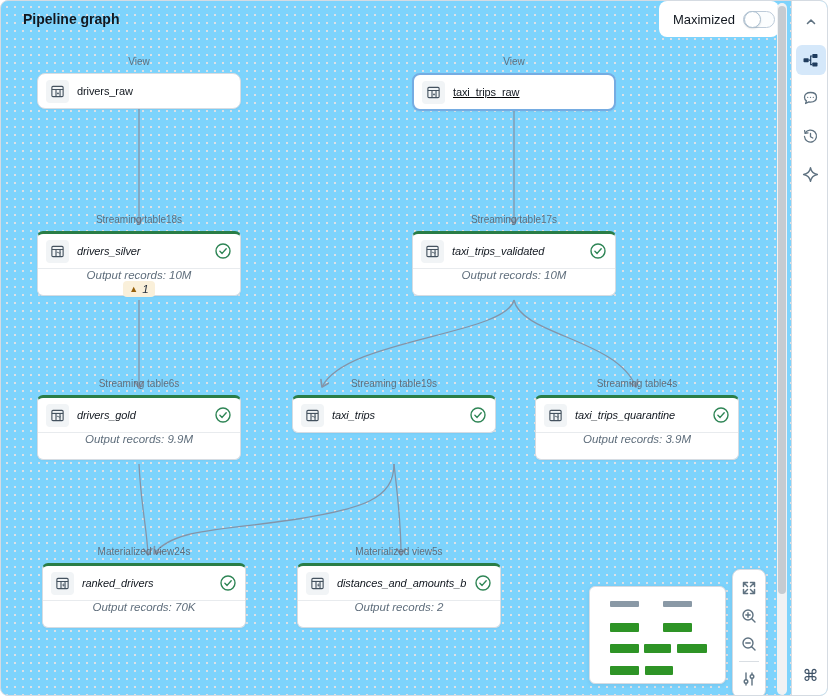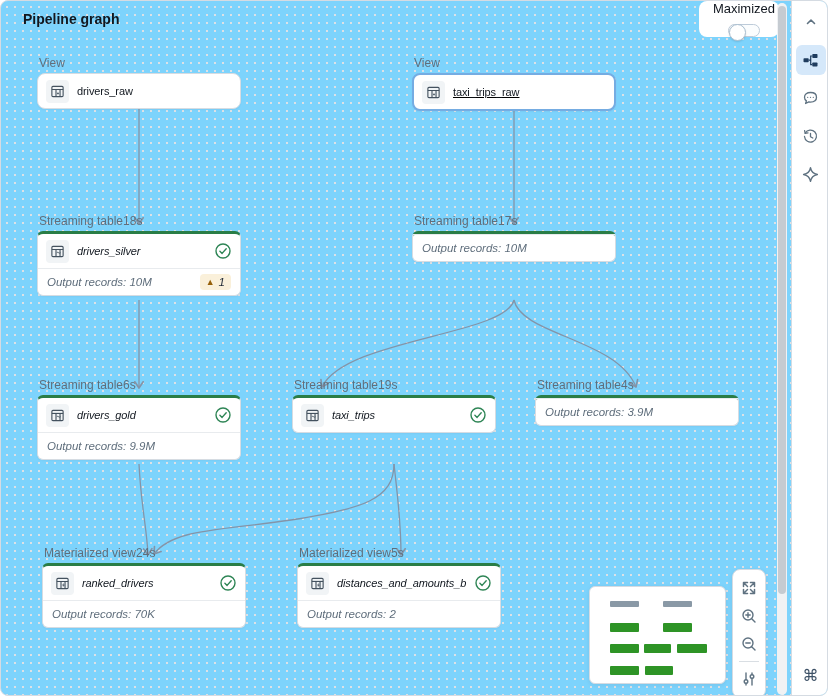"Maximized" .max-box { flex-direction: column -> none }
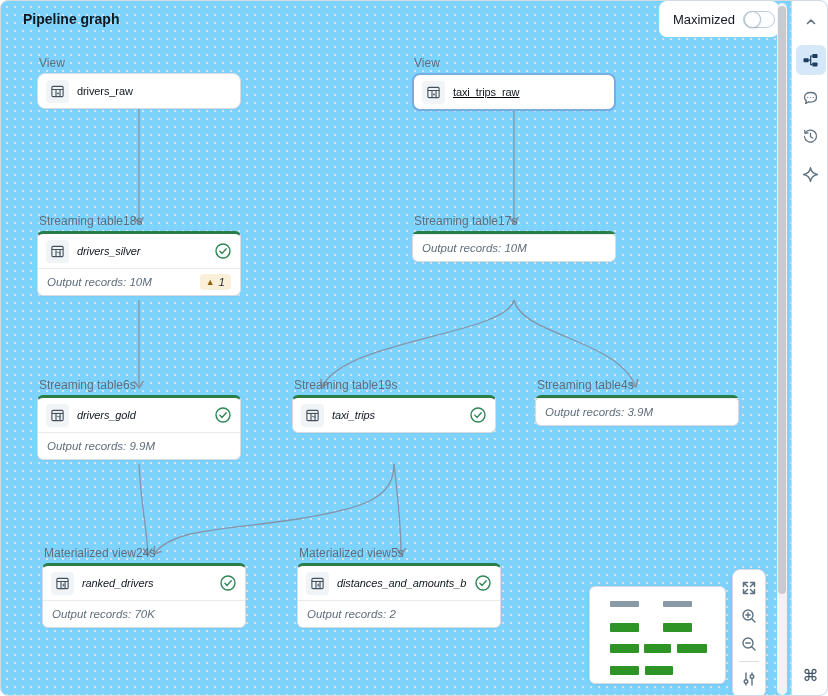"View" .node-label-row { font-size: 12px -> 10px; justify-content: flex-start -> center }
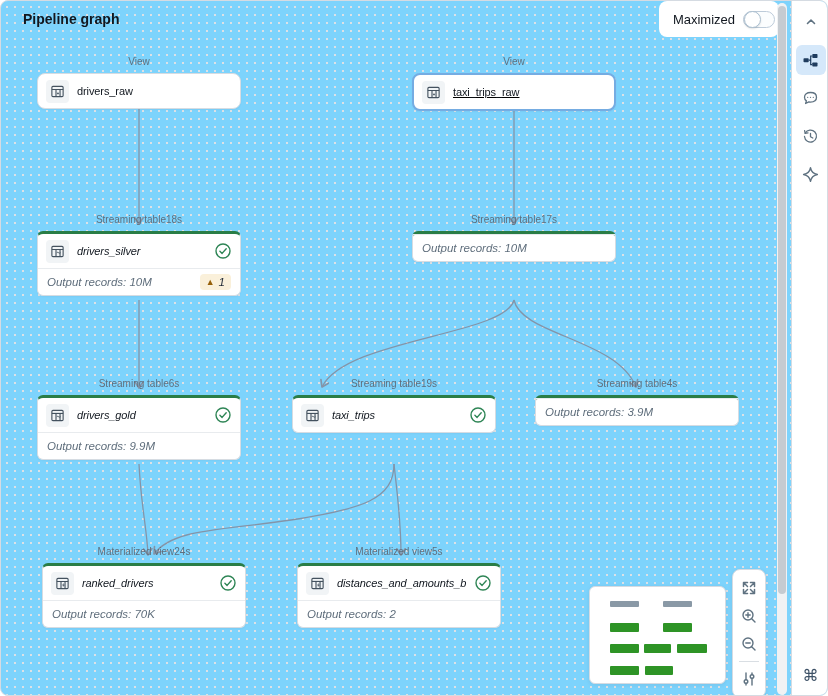"taxi_trips_validated" div.name-row { html: none -> <div> <span> <svg> <rect></rect> <path></path> <path></path> <path></path> </svg> </span> <span>taxi_trips_validated</span> <span><svg> <circle></circle> <path></path> </svg></span> </div> }
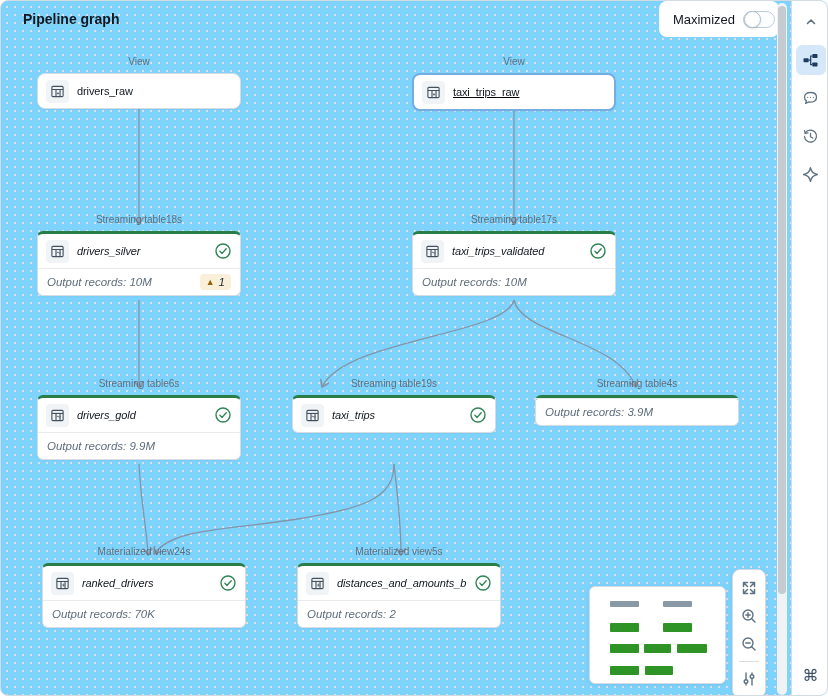"Output records: 10M" .stats-row { flex-direction: none -> column }
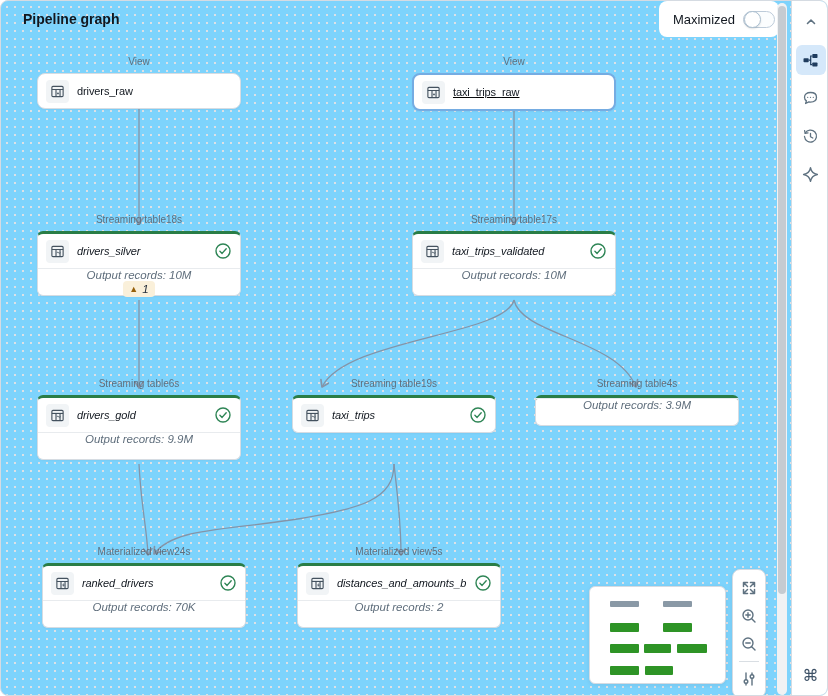"taxi_trips_quarantine" div.name-row { html: none -> <div> <span> <svg> <rect></rect> <path></path> <path></path> <path></path> </svg> </span> <span>taxi_trips_quarantine</span> <span><svg> <circle></circle> <path></path> </svg></span> </div> }
